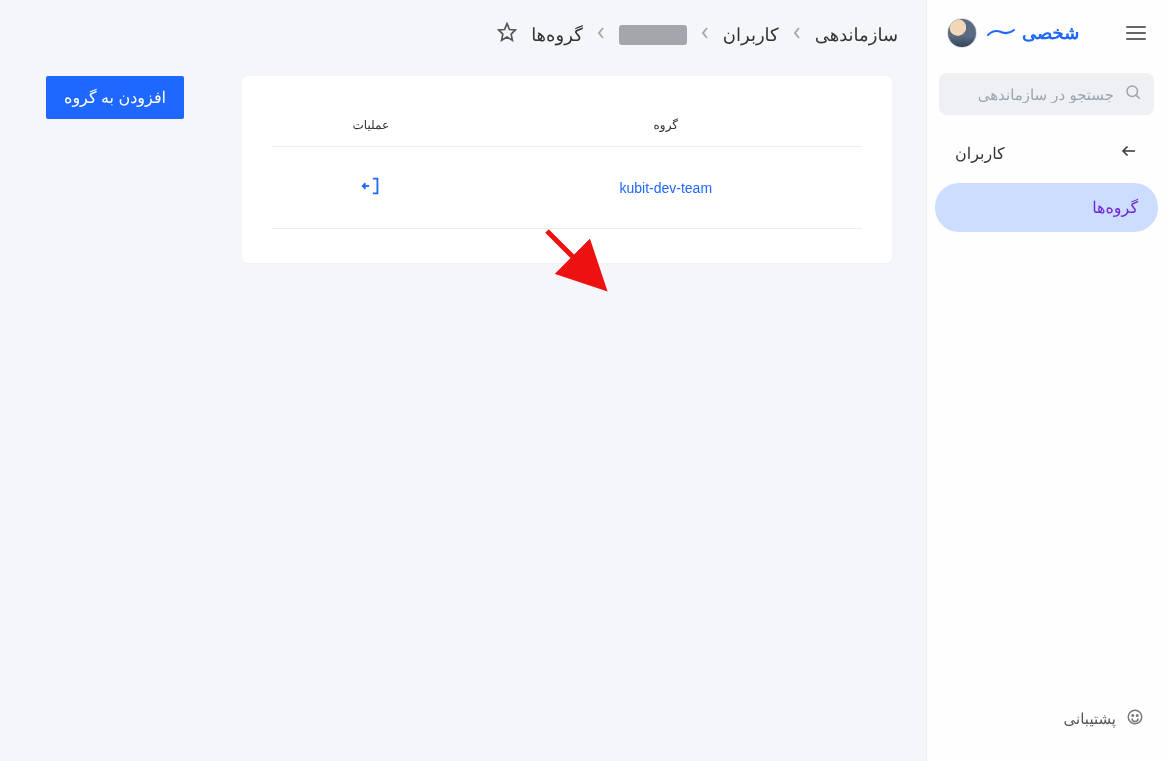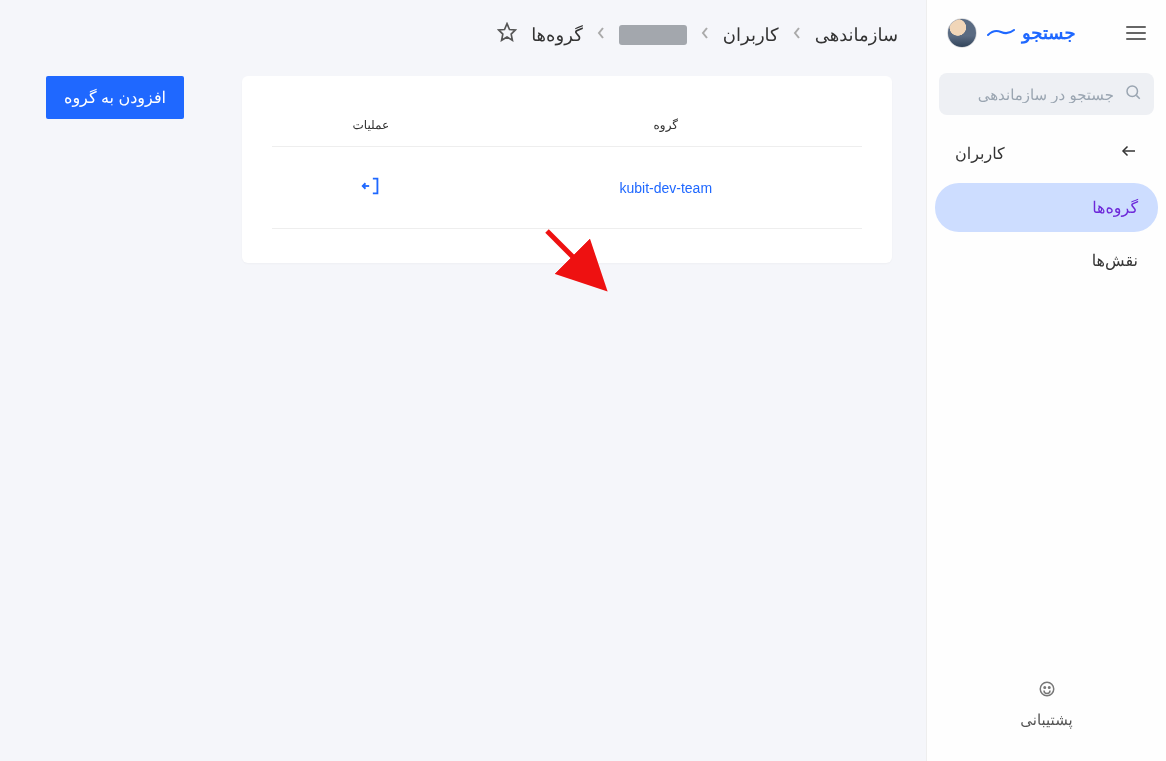"جستجو" span { text: جستجو -> شخصی }
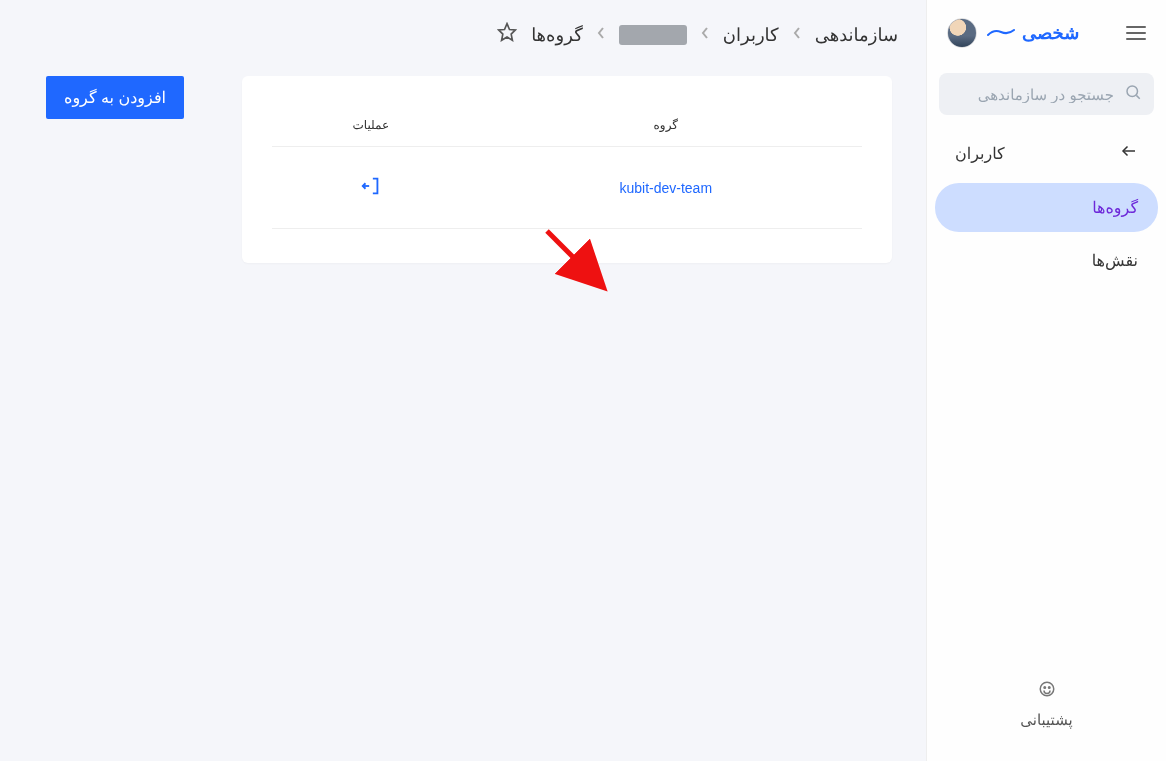"نقشها" div.nav-item { html: <div> <span>نقش‌ها</span> </div> -> none }
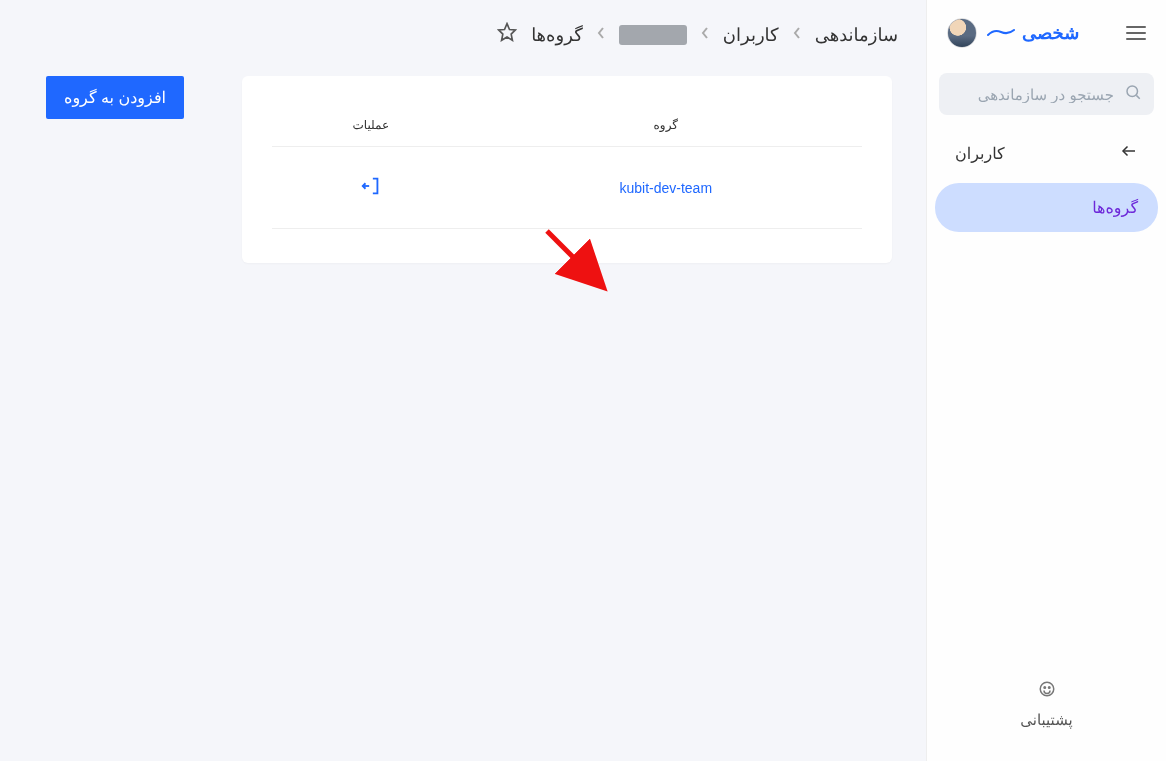"پشتیبانی" .footer-item { flex-direction: column -> none }
